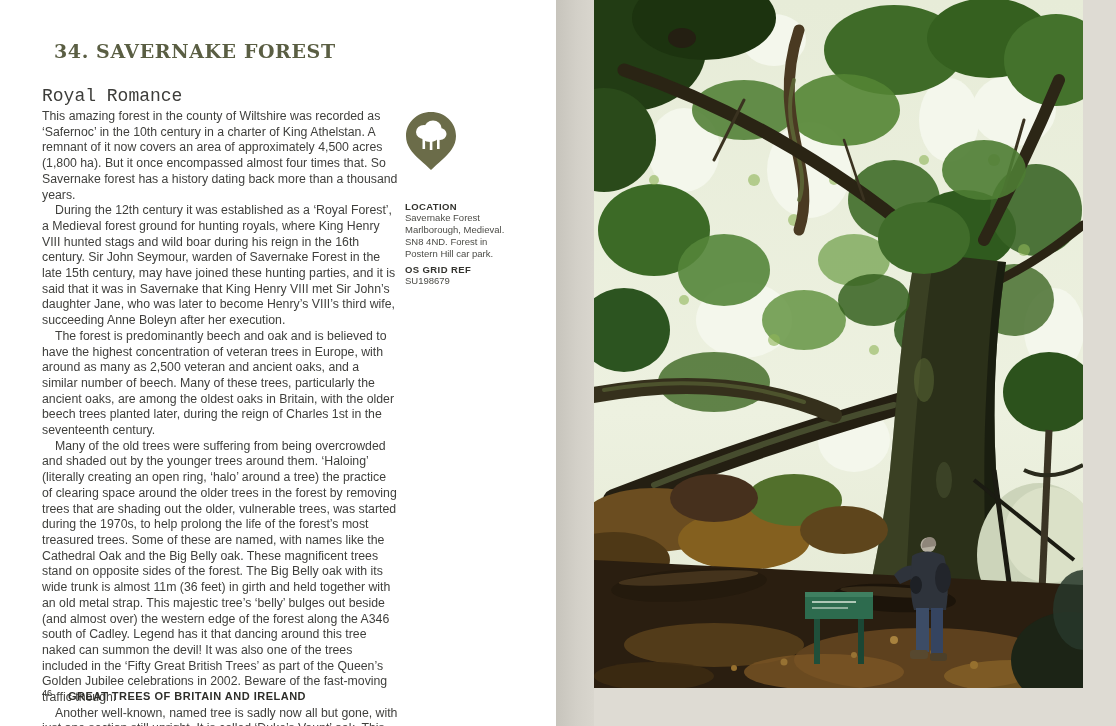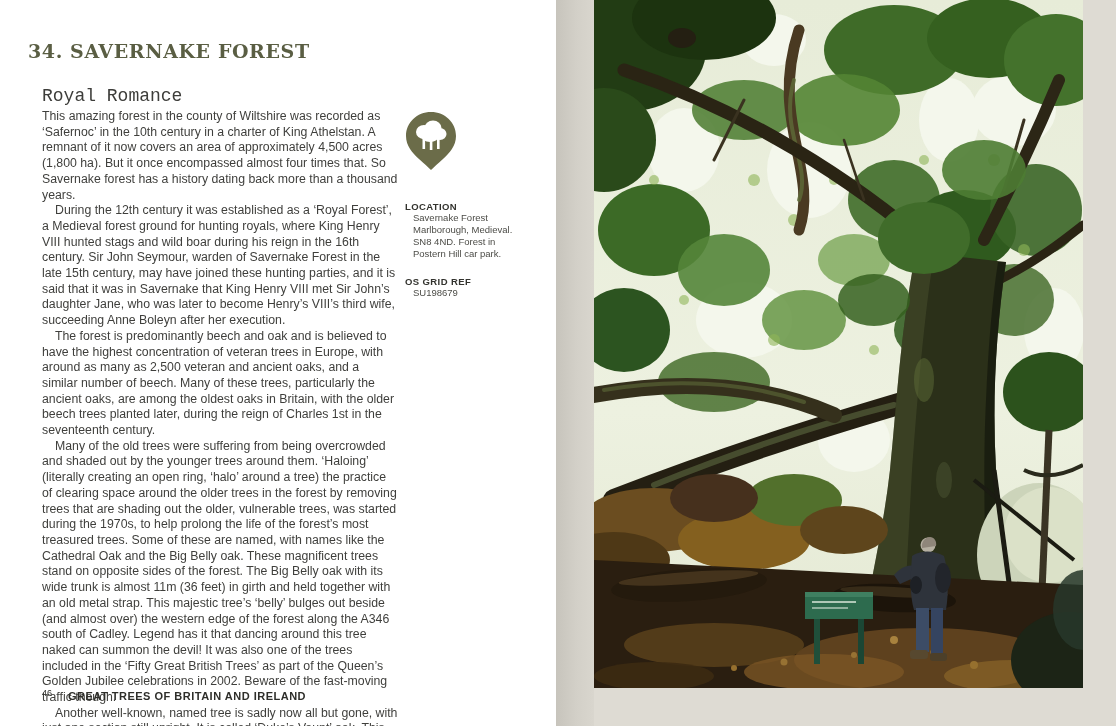"34. SAVERNAKE FOREST" .chapter-title { left: 28px -> 54px }
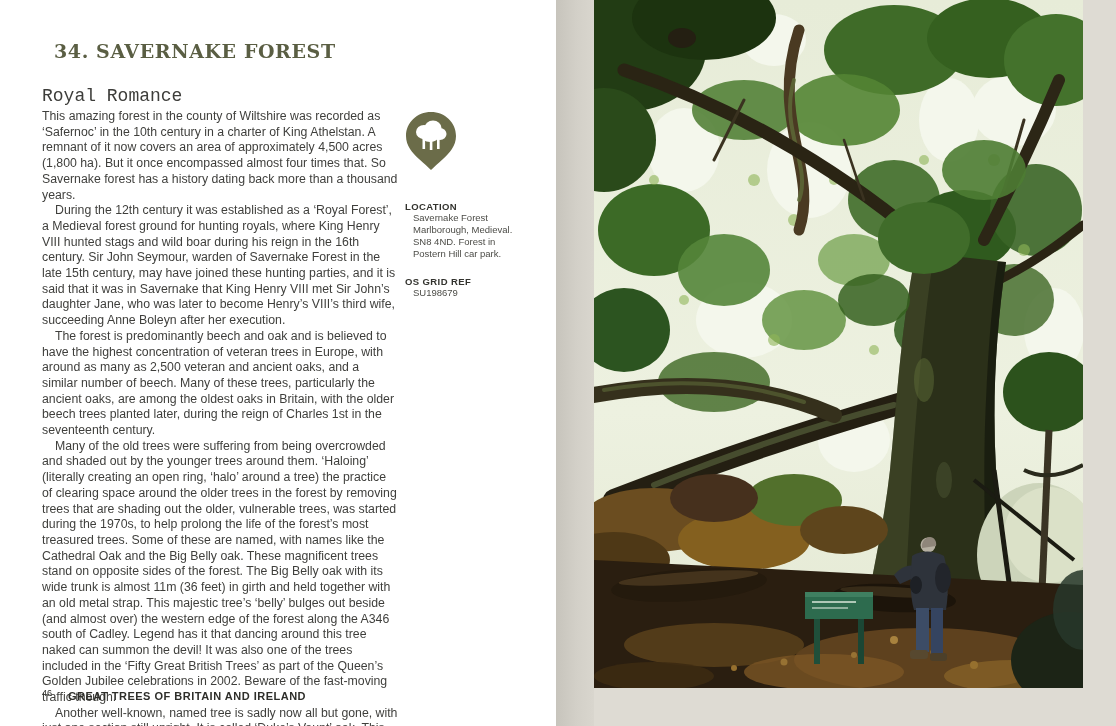"Savernake Forest" .side-line { margin-left: 8px -> none }
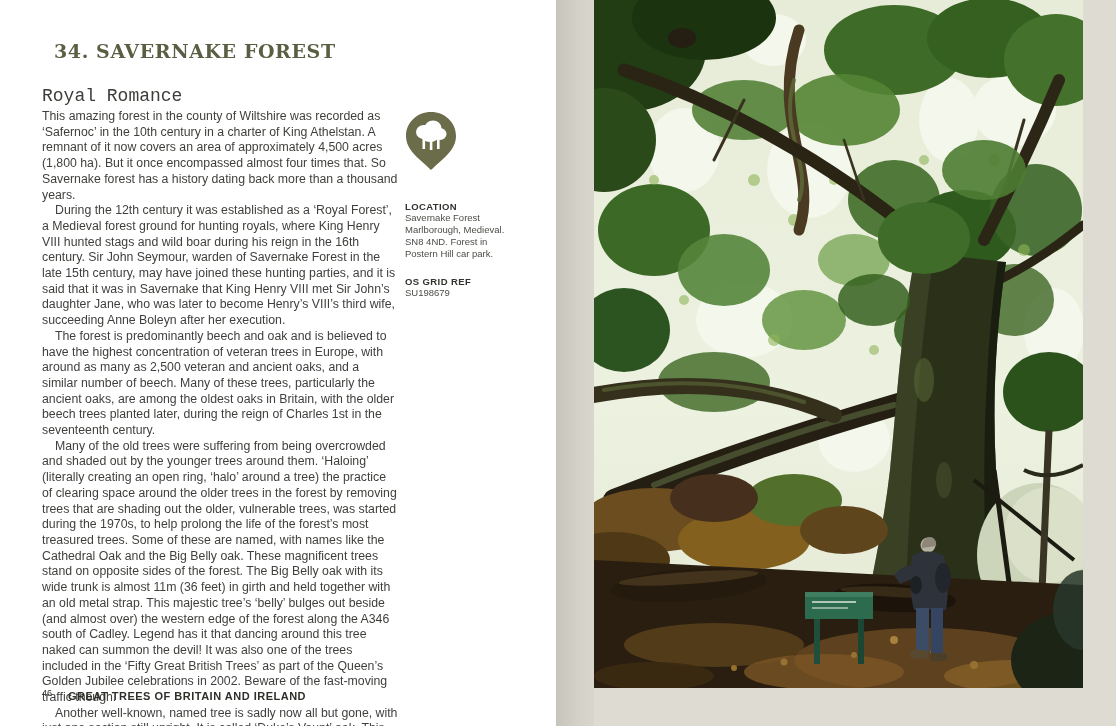"OS GRID REF" .side-label.gridref { margin-top: 16px -> 4px }
